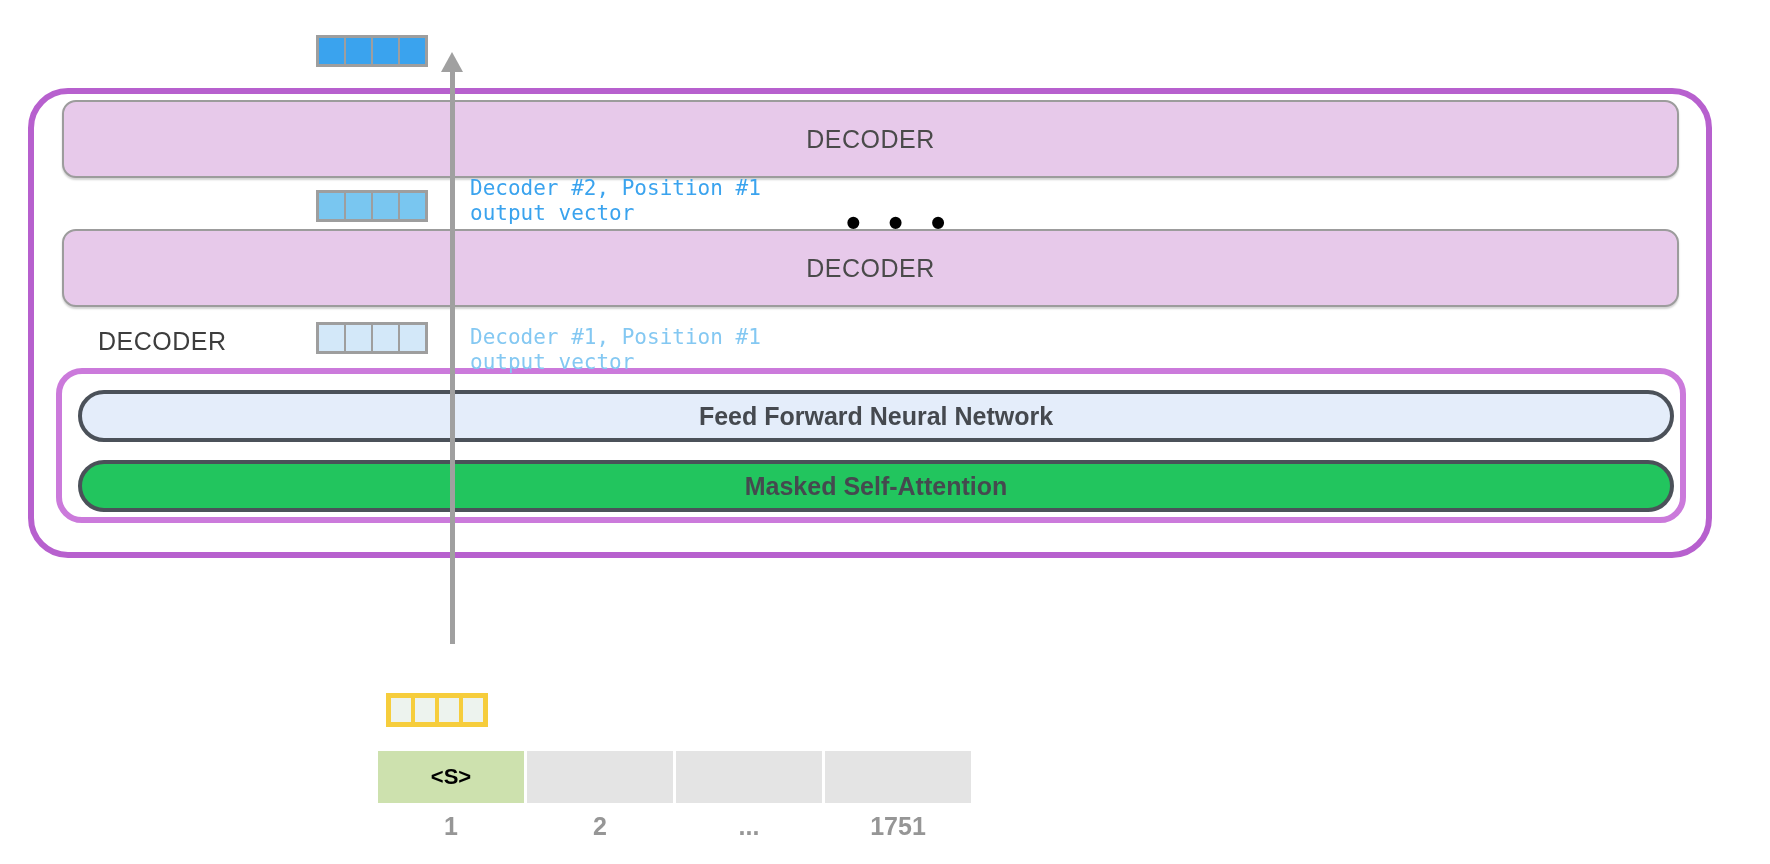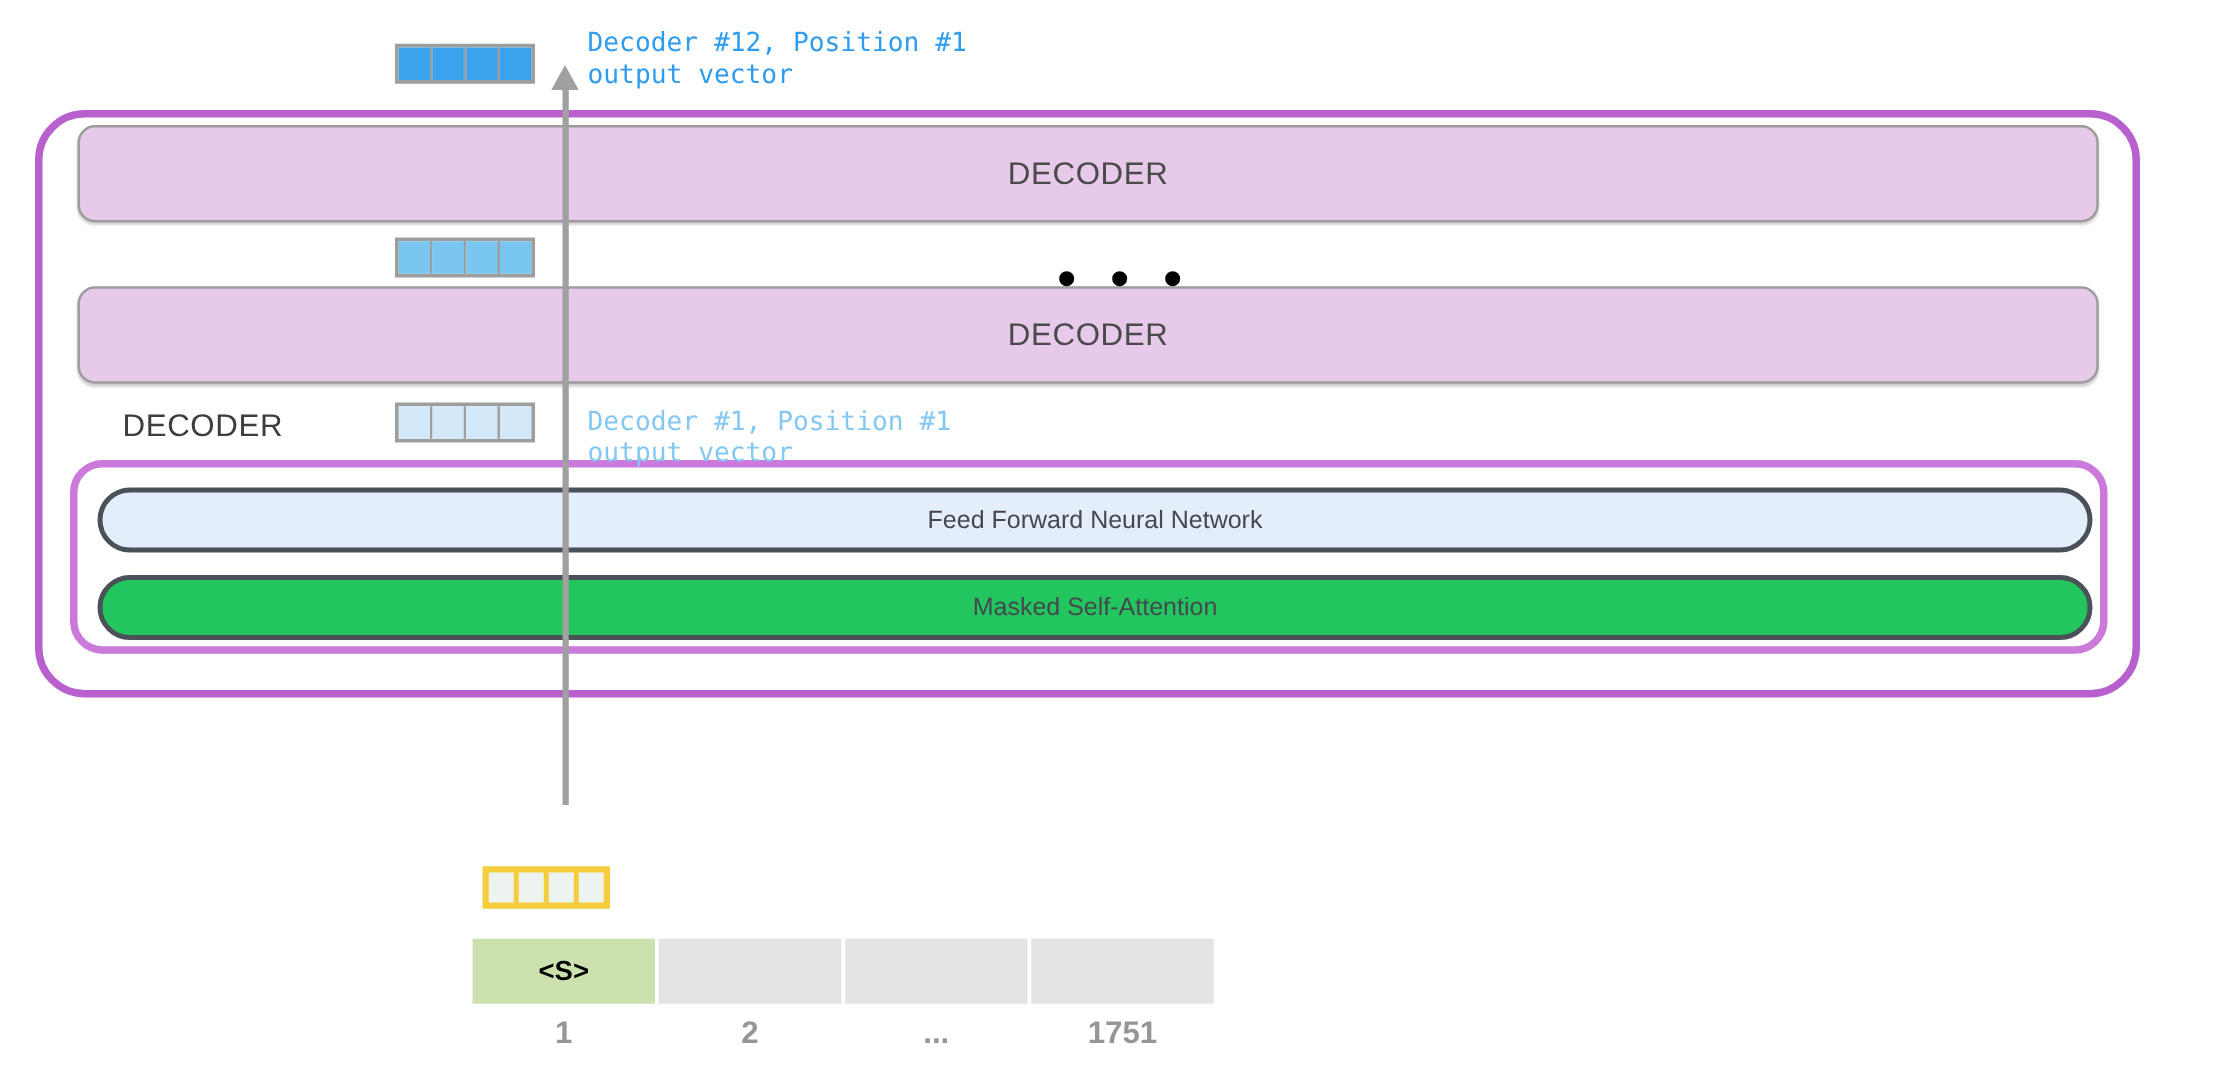"Decoder #12, Position #1 output" div.annot { html: <div><span>Decoder #12, Position #1</span> <span>output vector</span></div> -> none }
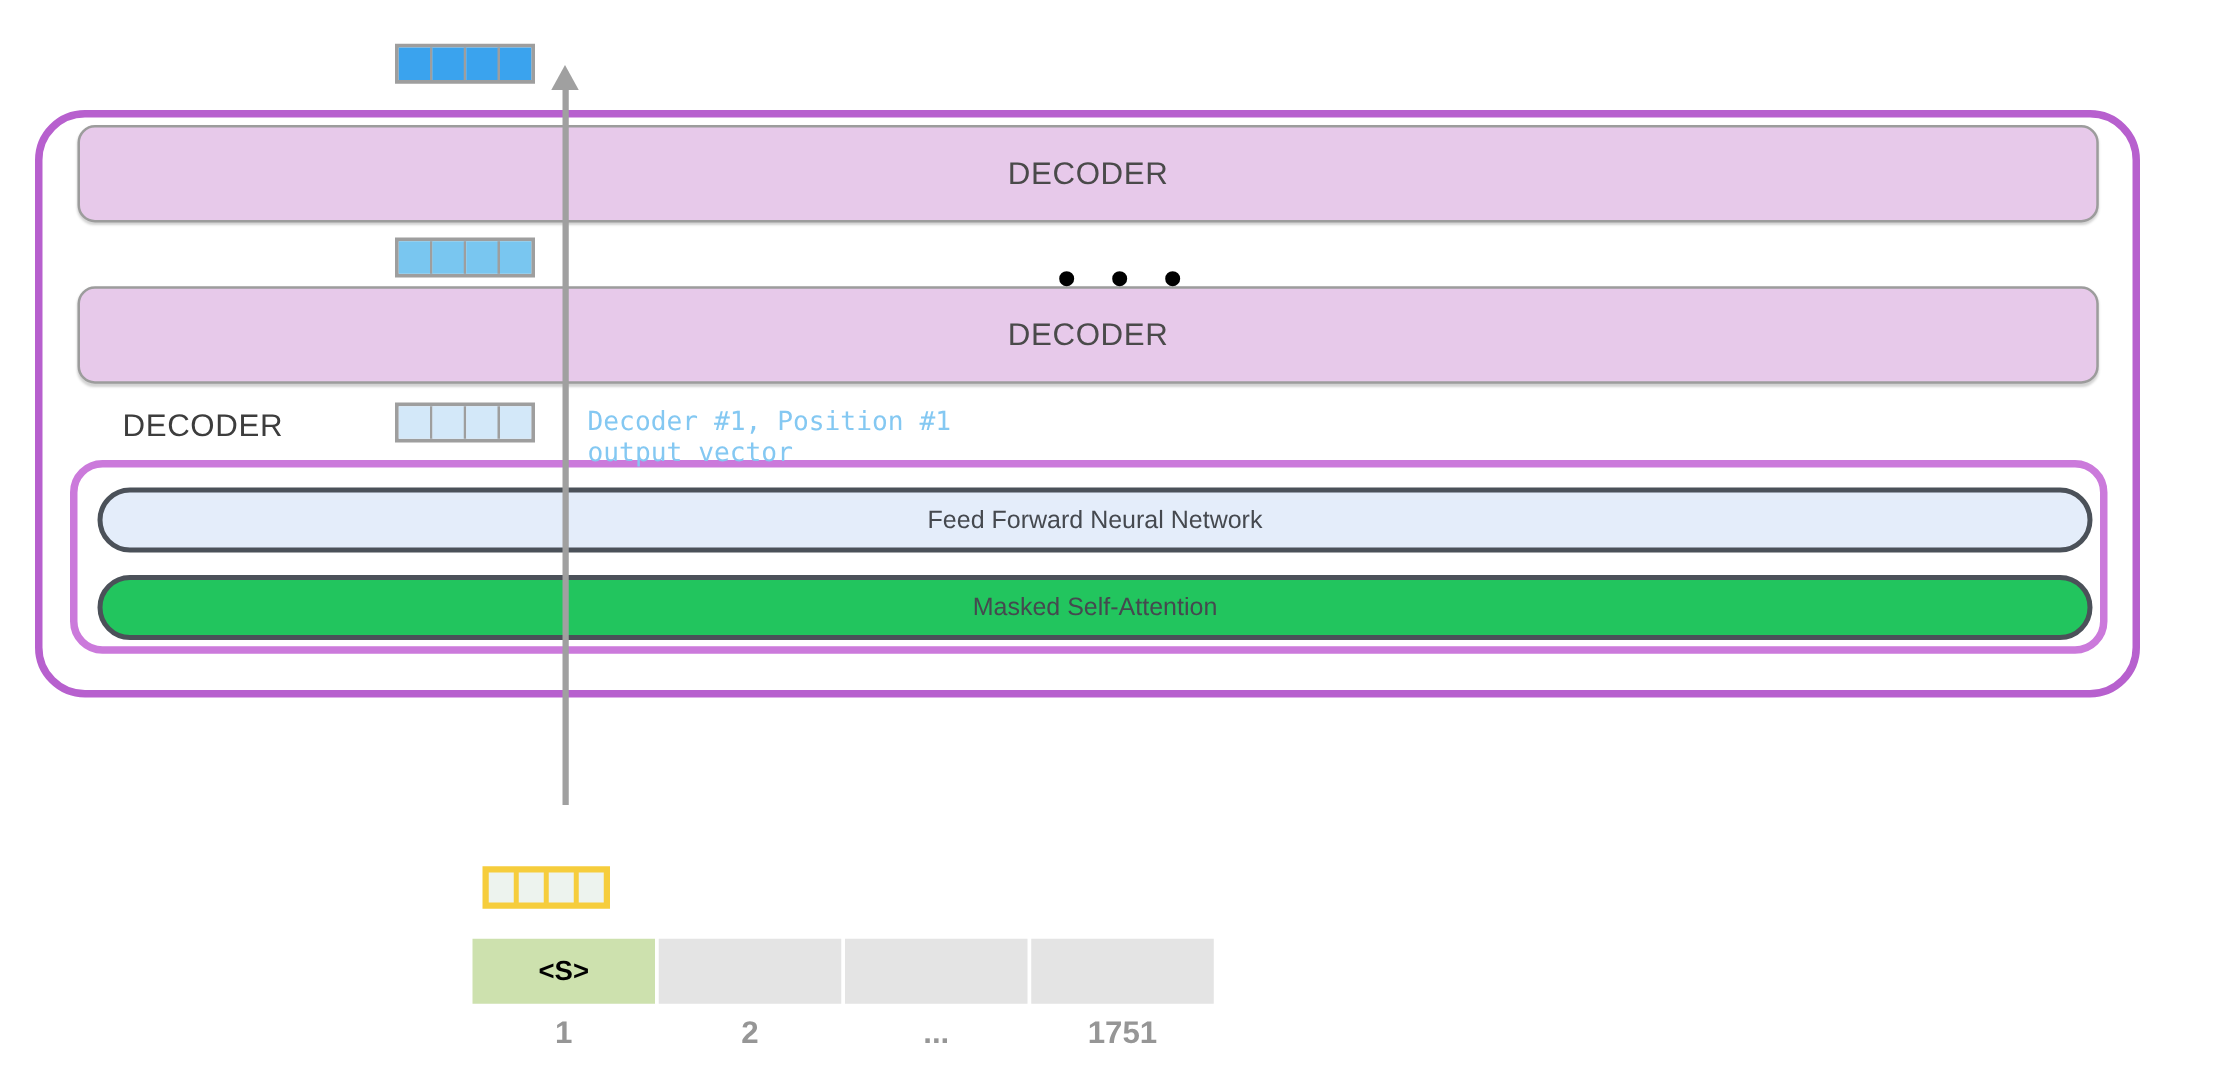"Decoder #2, Position #1 output" div.annot { html: none -> <div><span>Decoder #2, Position #1</span> <span>output vector</span></div> }
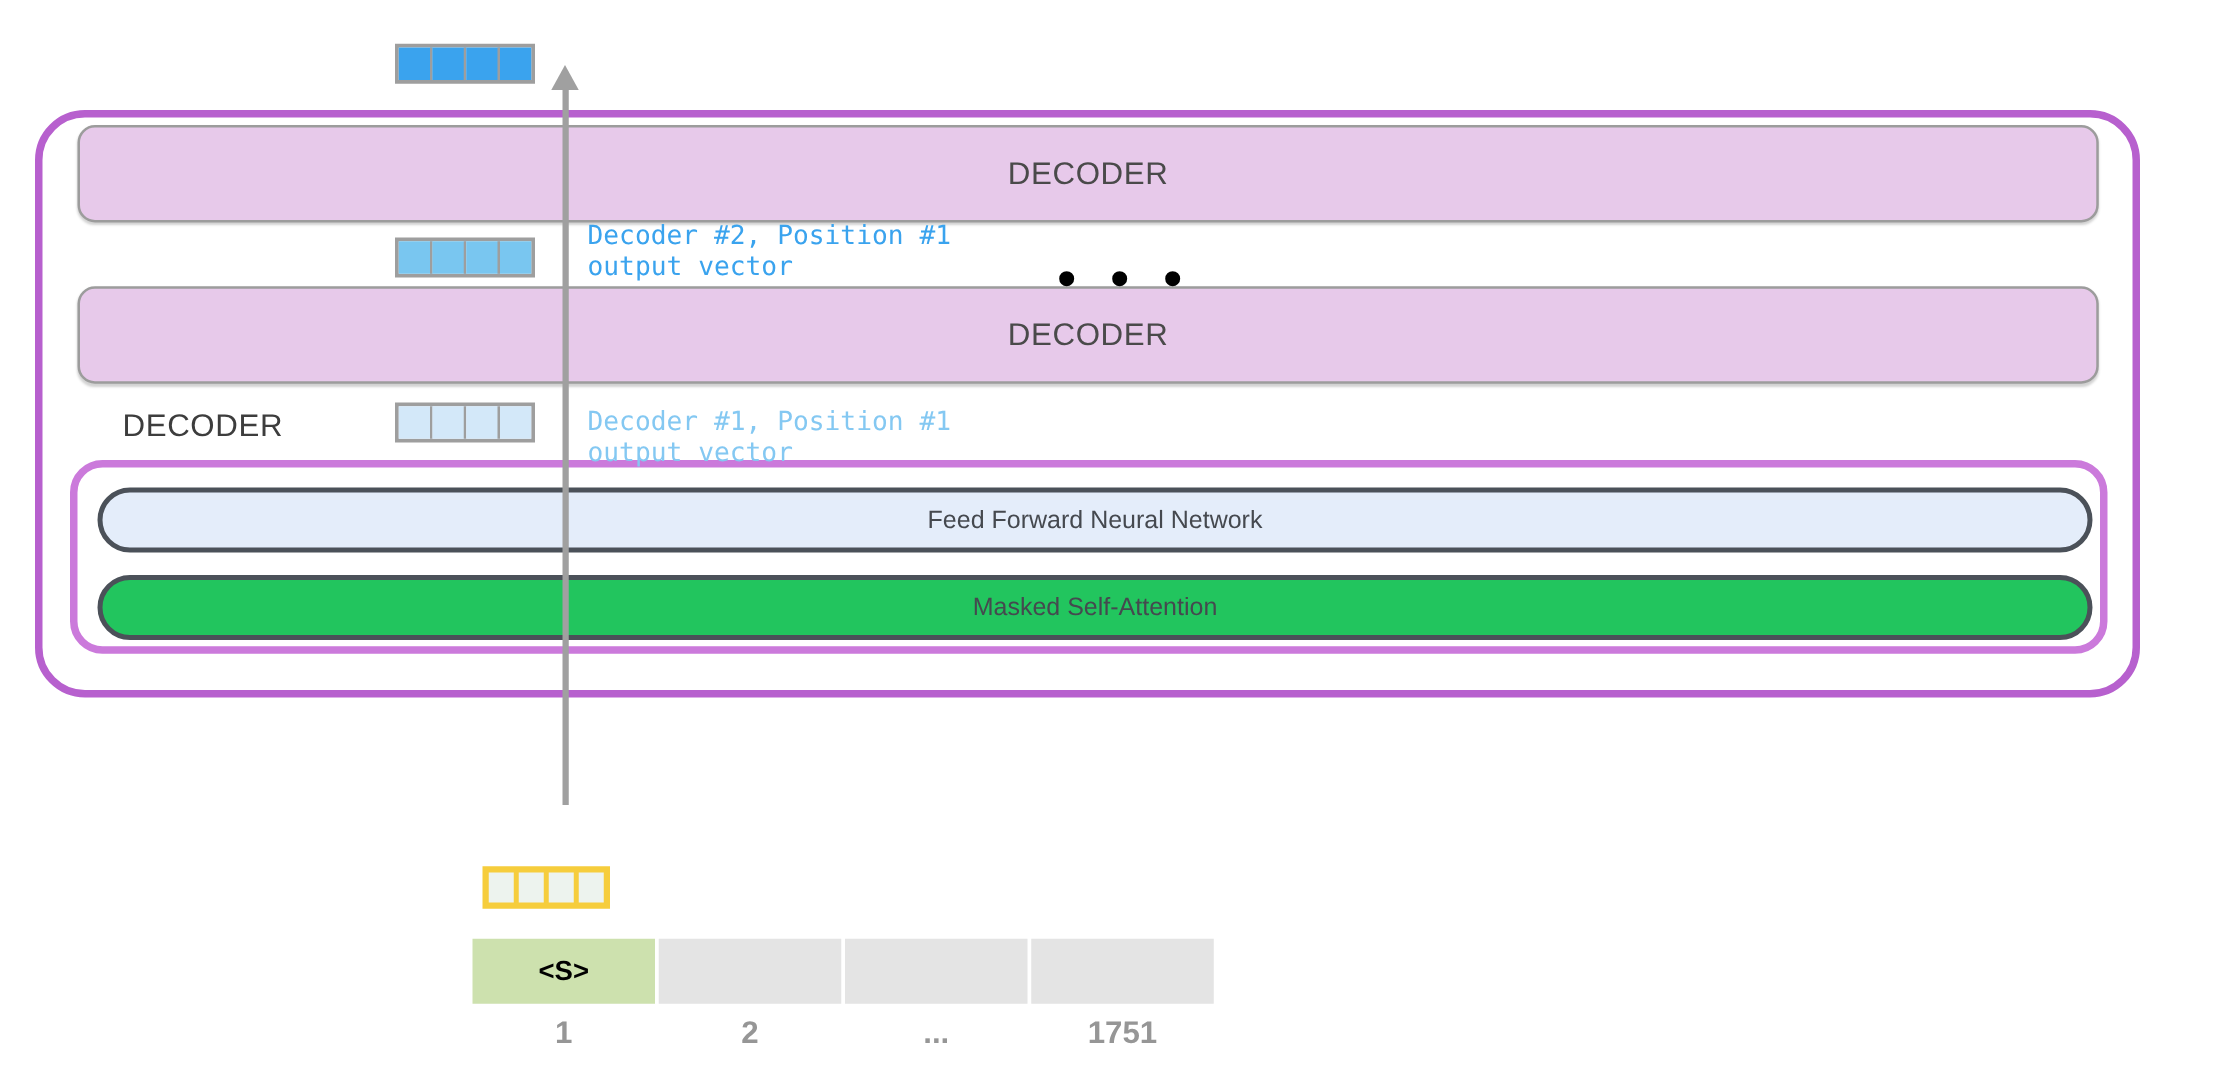"Feed Forward Neural Network" .sublayer span { font-size: 20px -> 25px; font-weight: normal -> bold }
